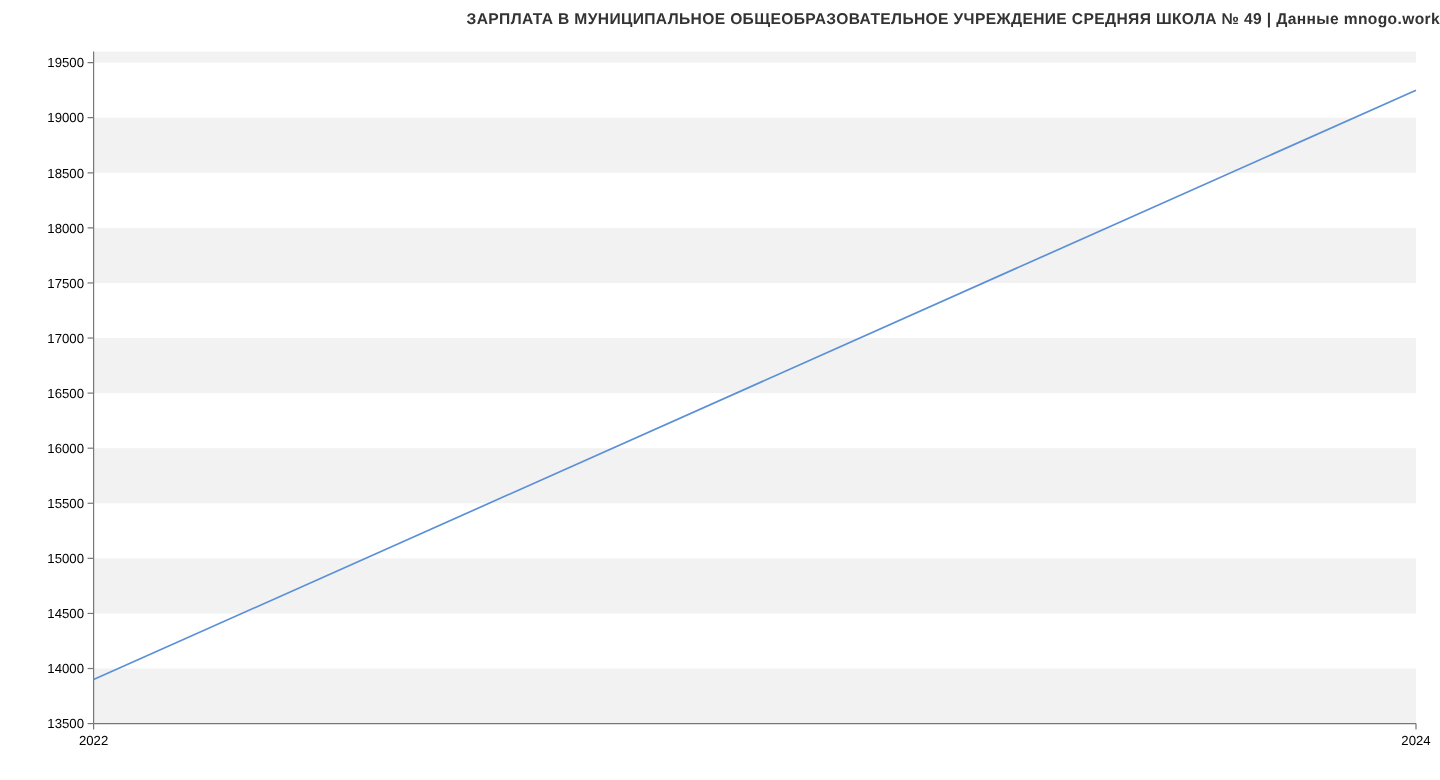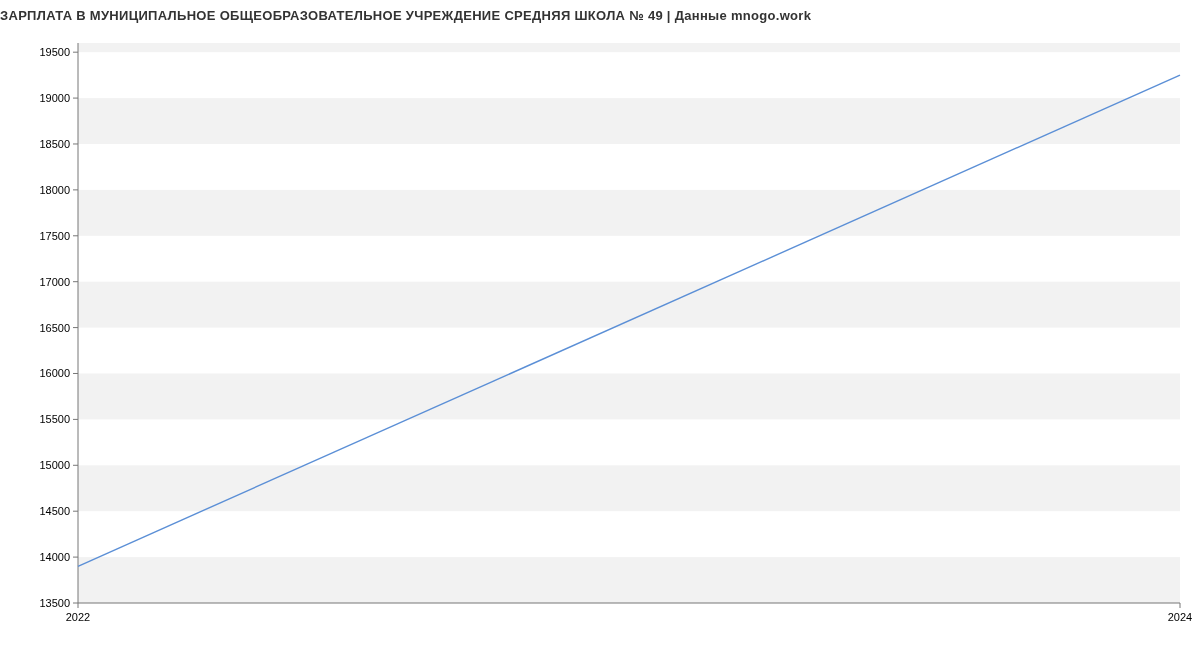"ЗАРПЛАТА В МУНИЦИПАЛЬНОЕ" .title { text-align: left -> right }
